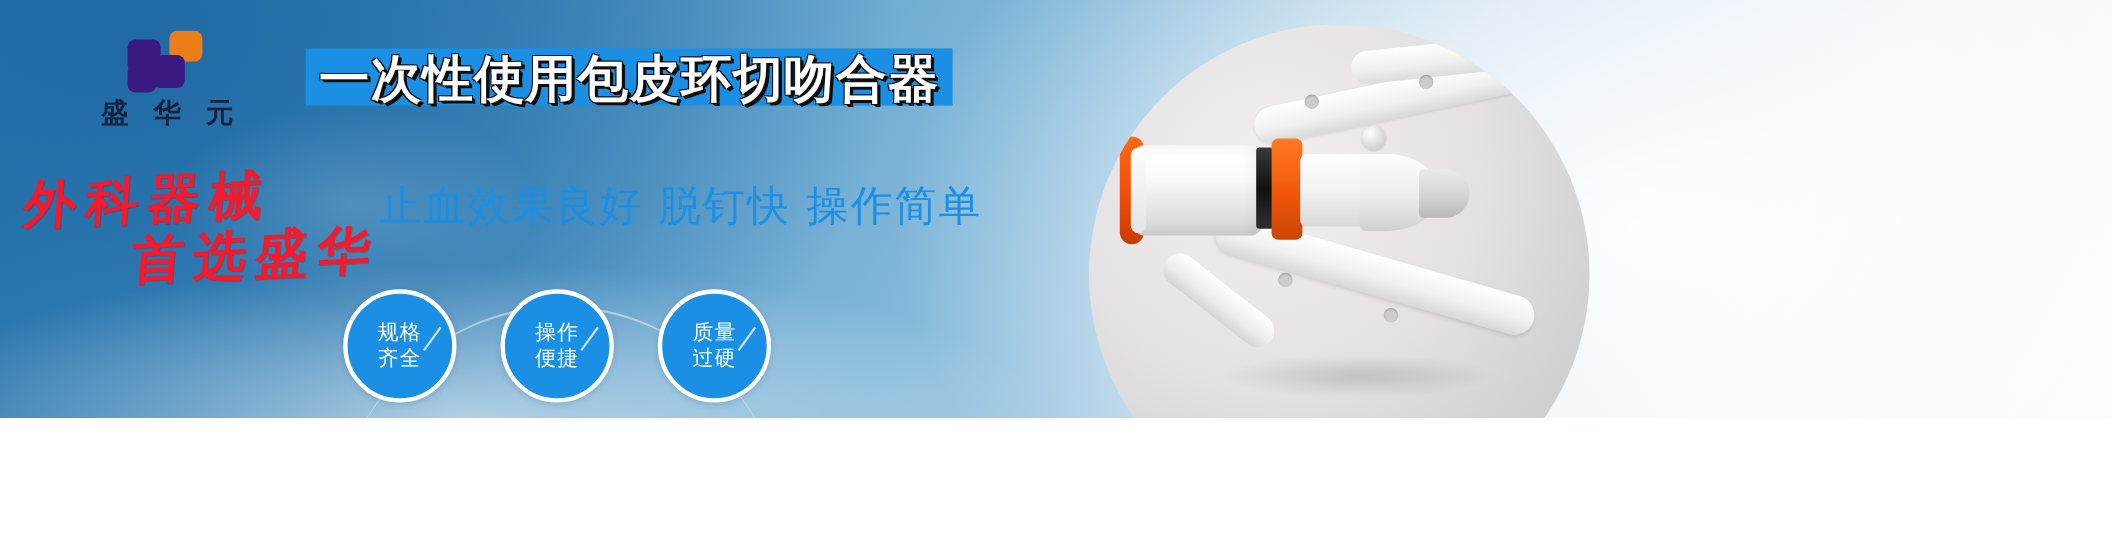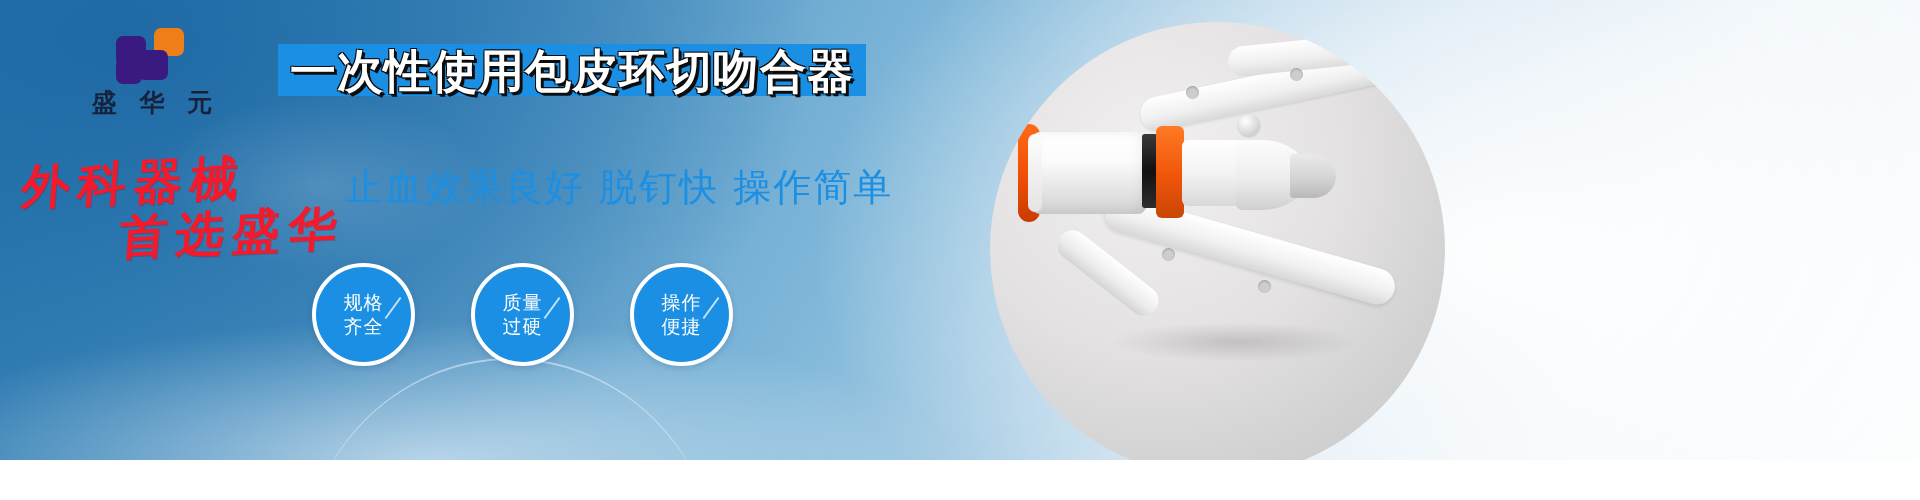"盛 华 元" .banner { height: 460px -> 380px }
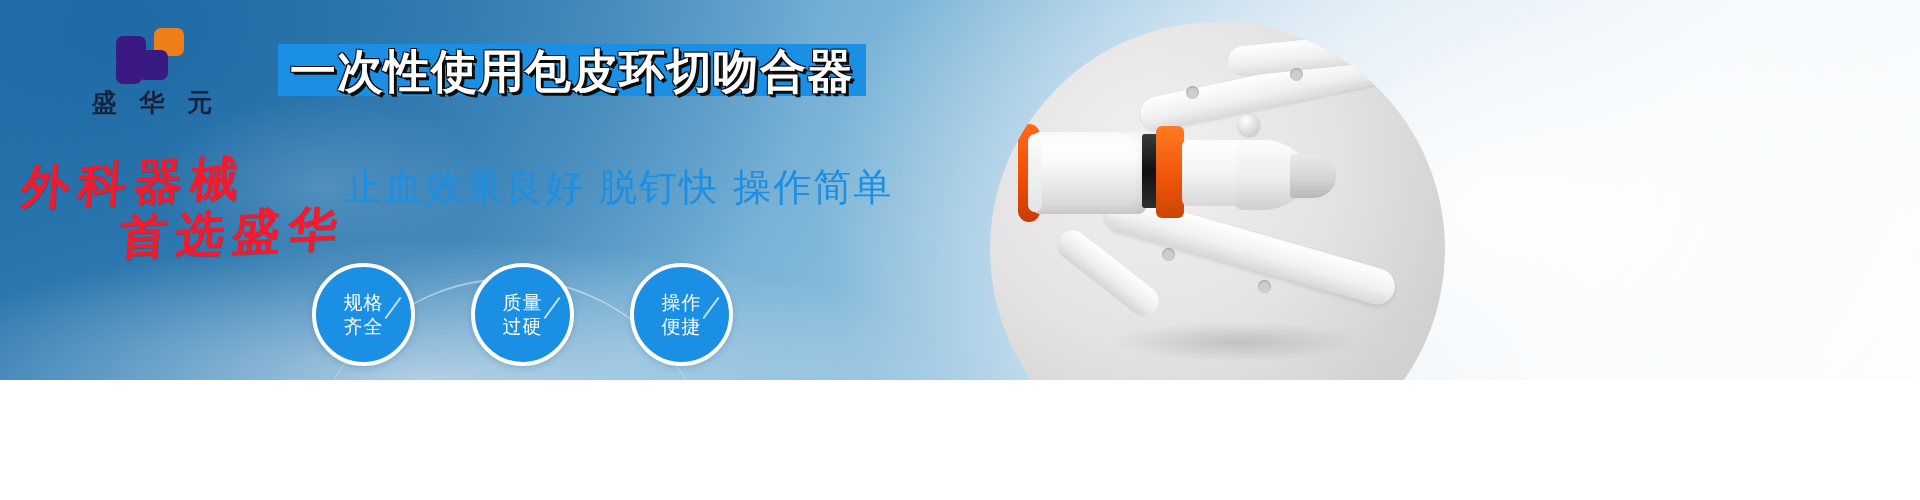"规格" .circles { gap: 56px -> 40px }
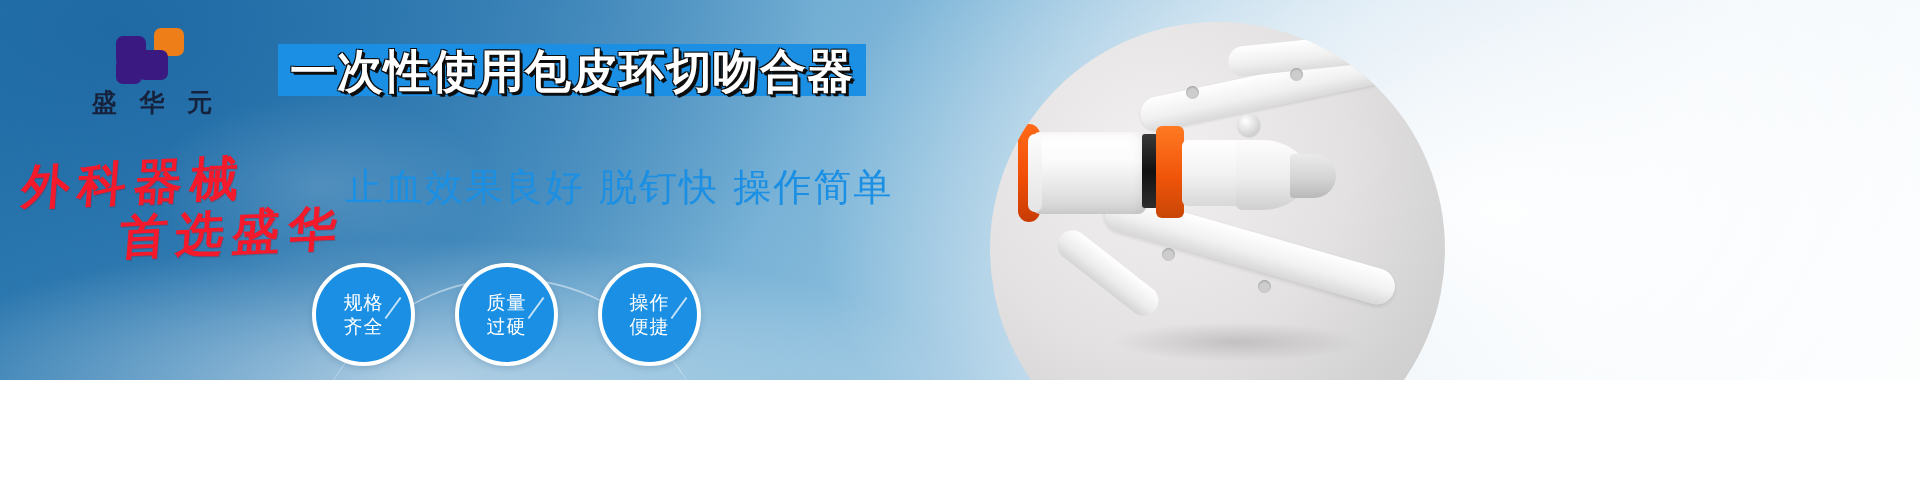"质量" div.circle { order: before "操作" -> after "操作" }
